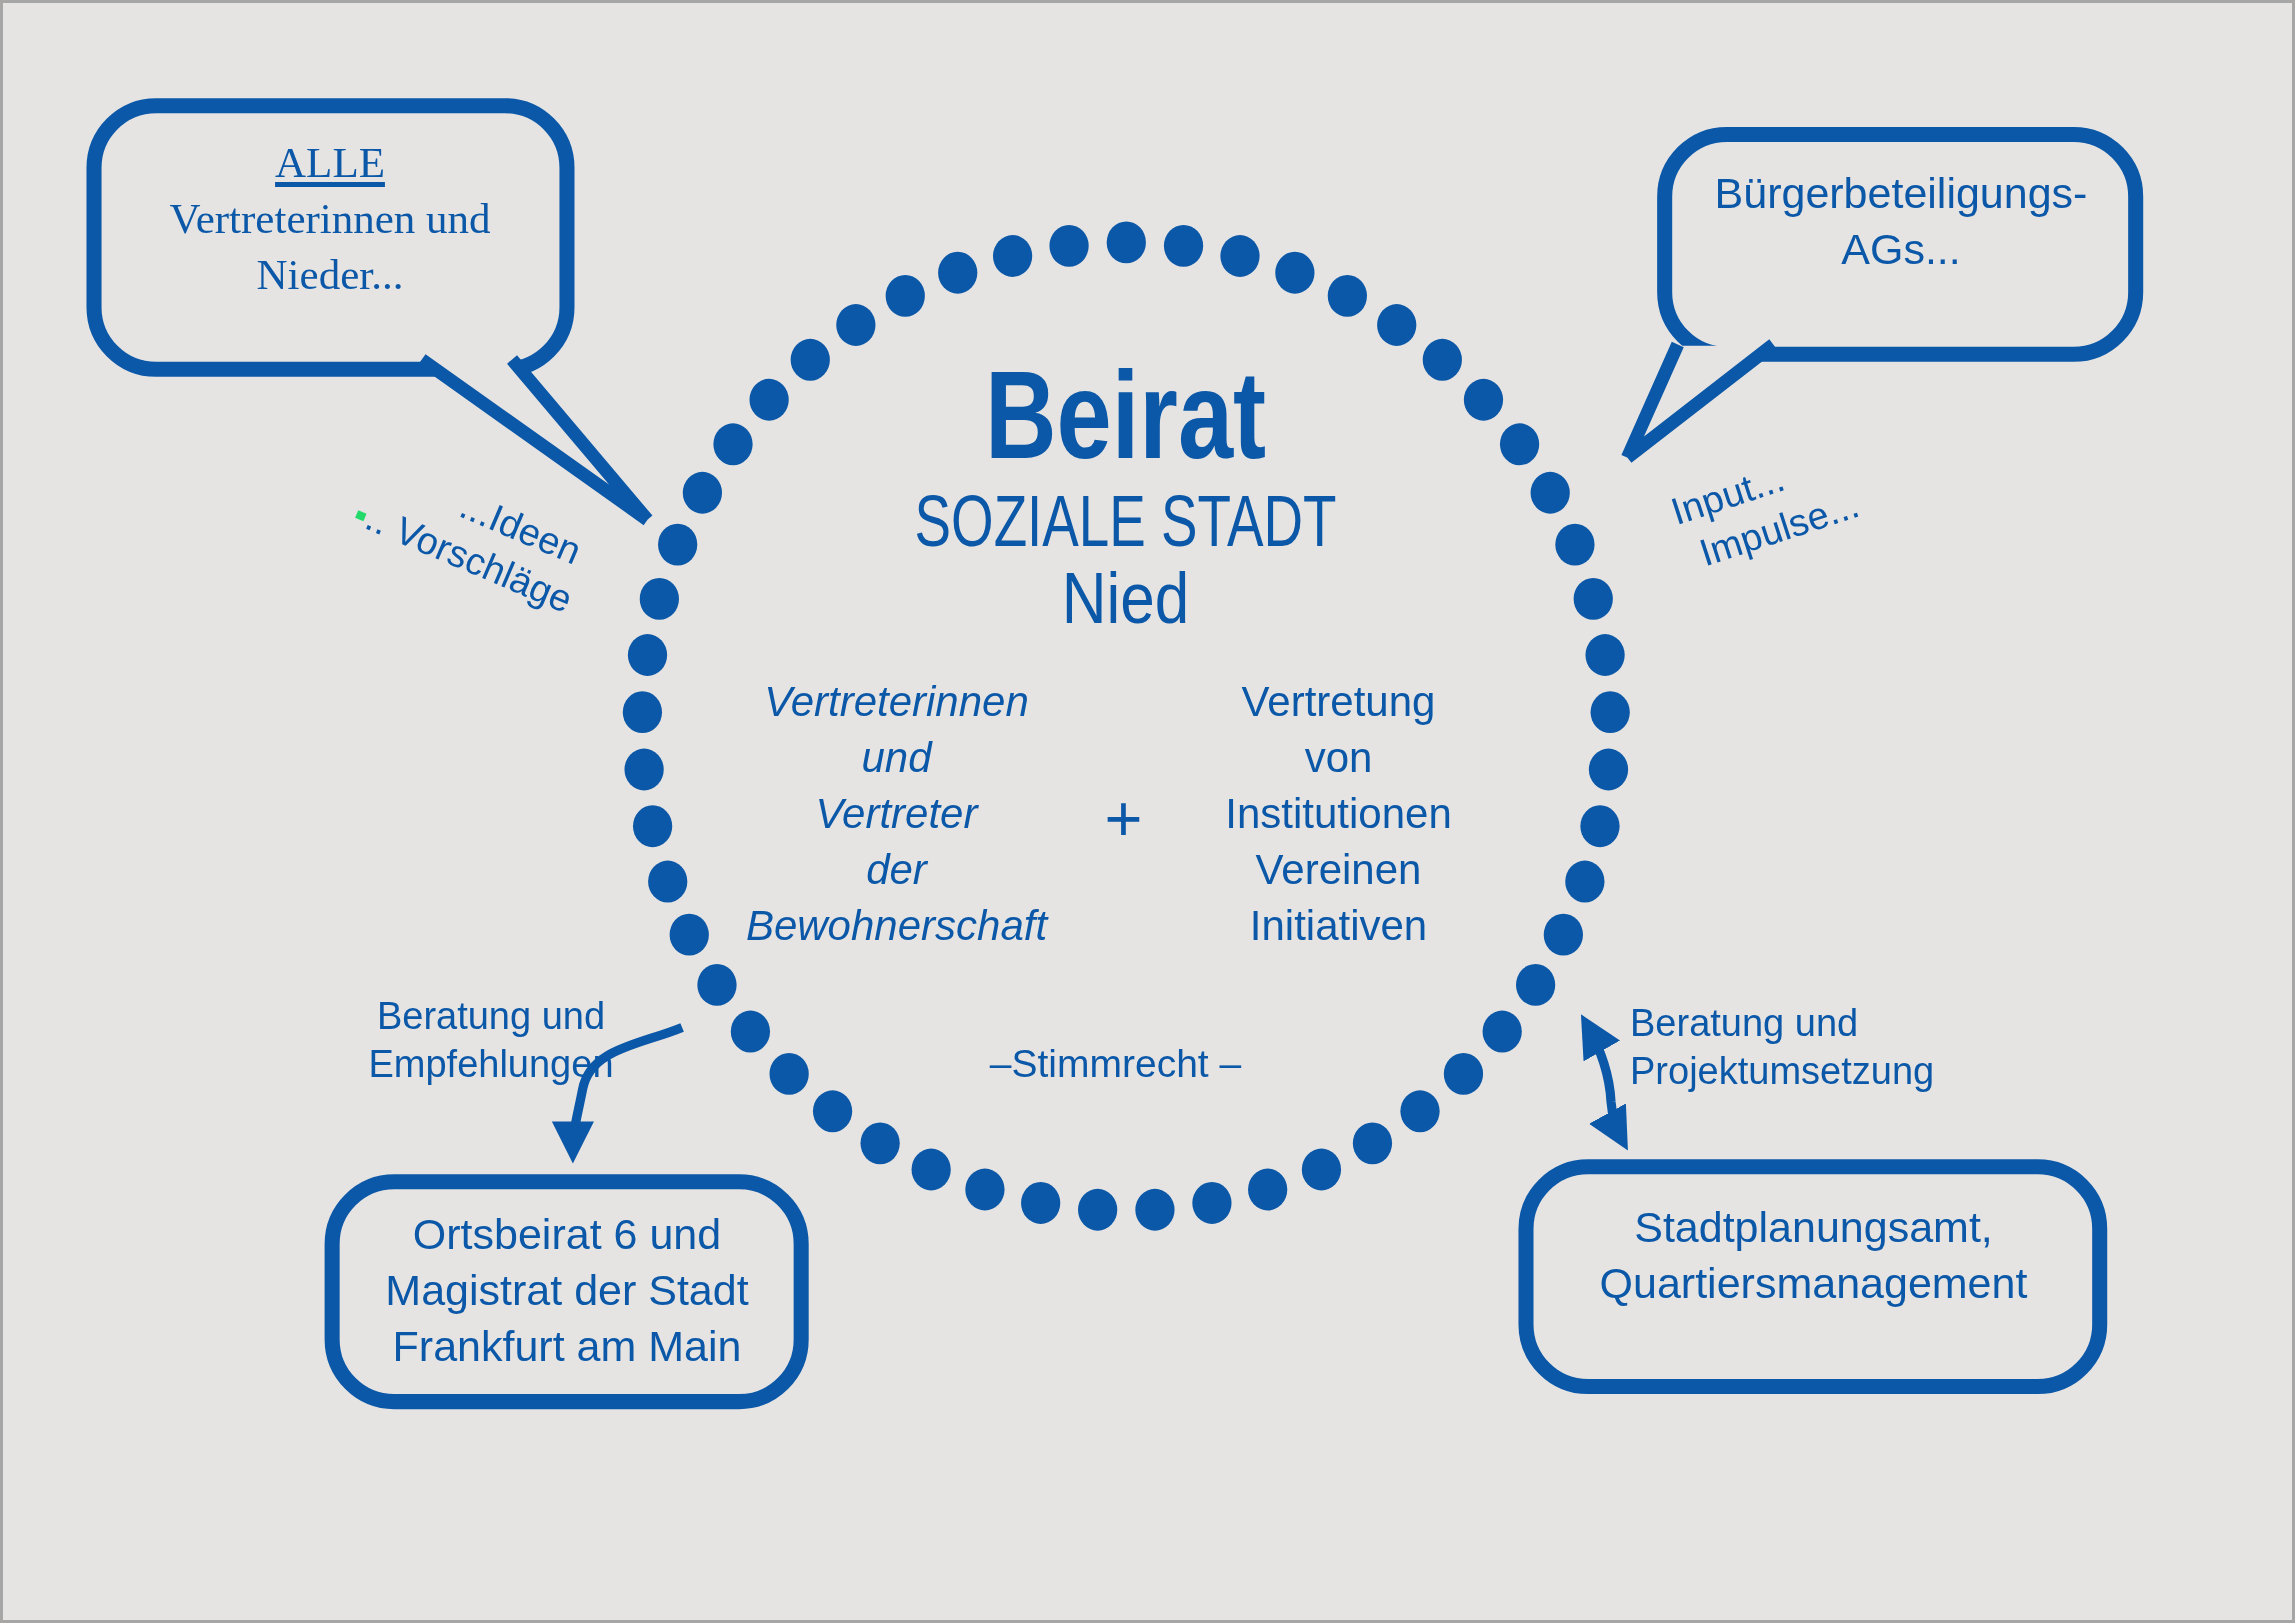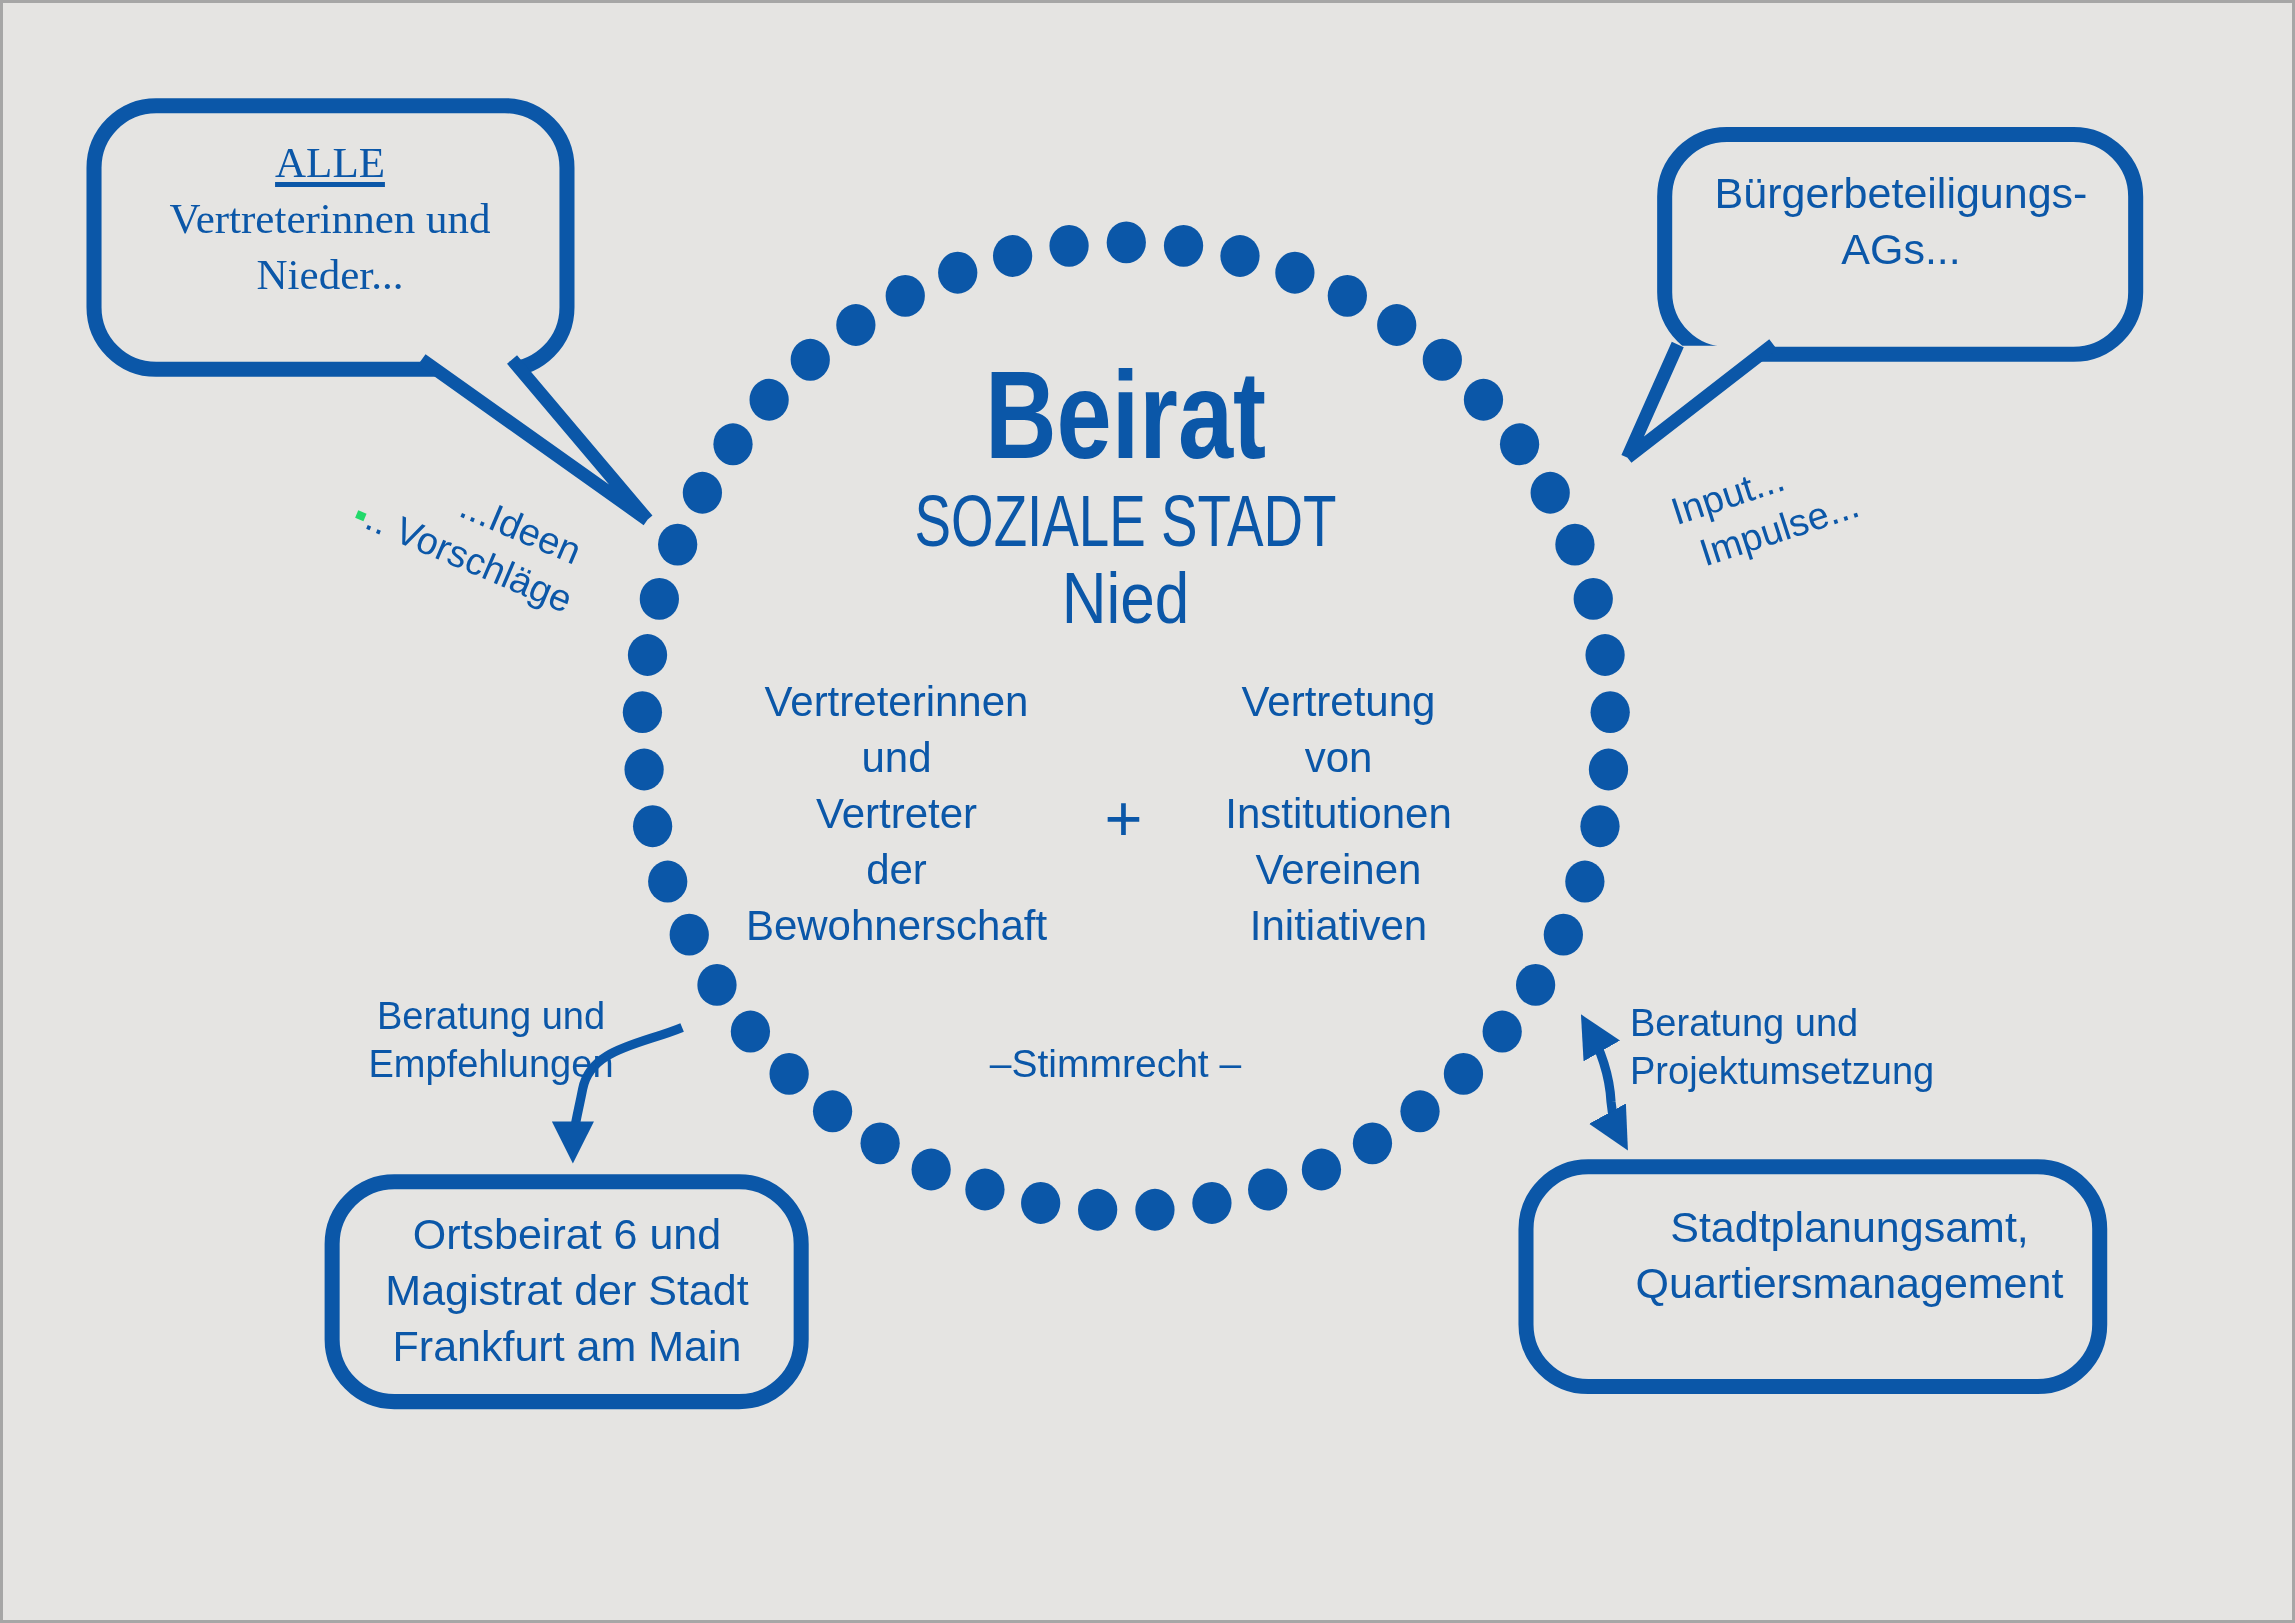"Vertreterinnen" div.txt { font-style: none -> italic }
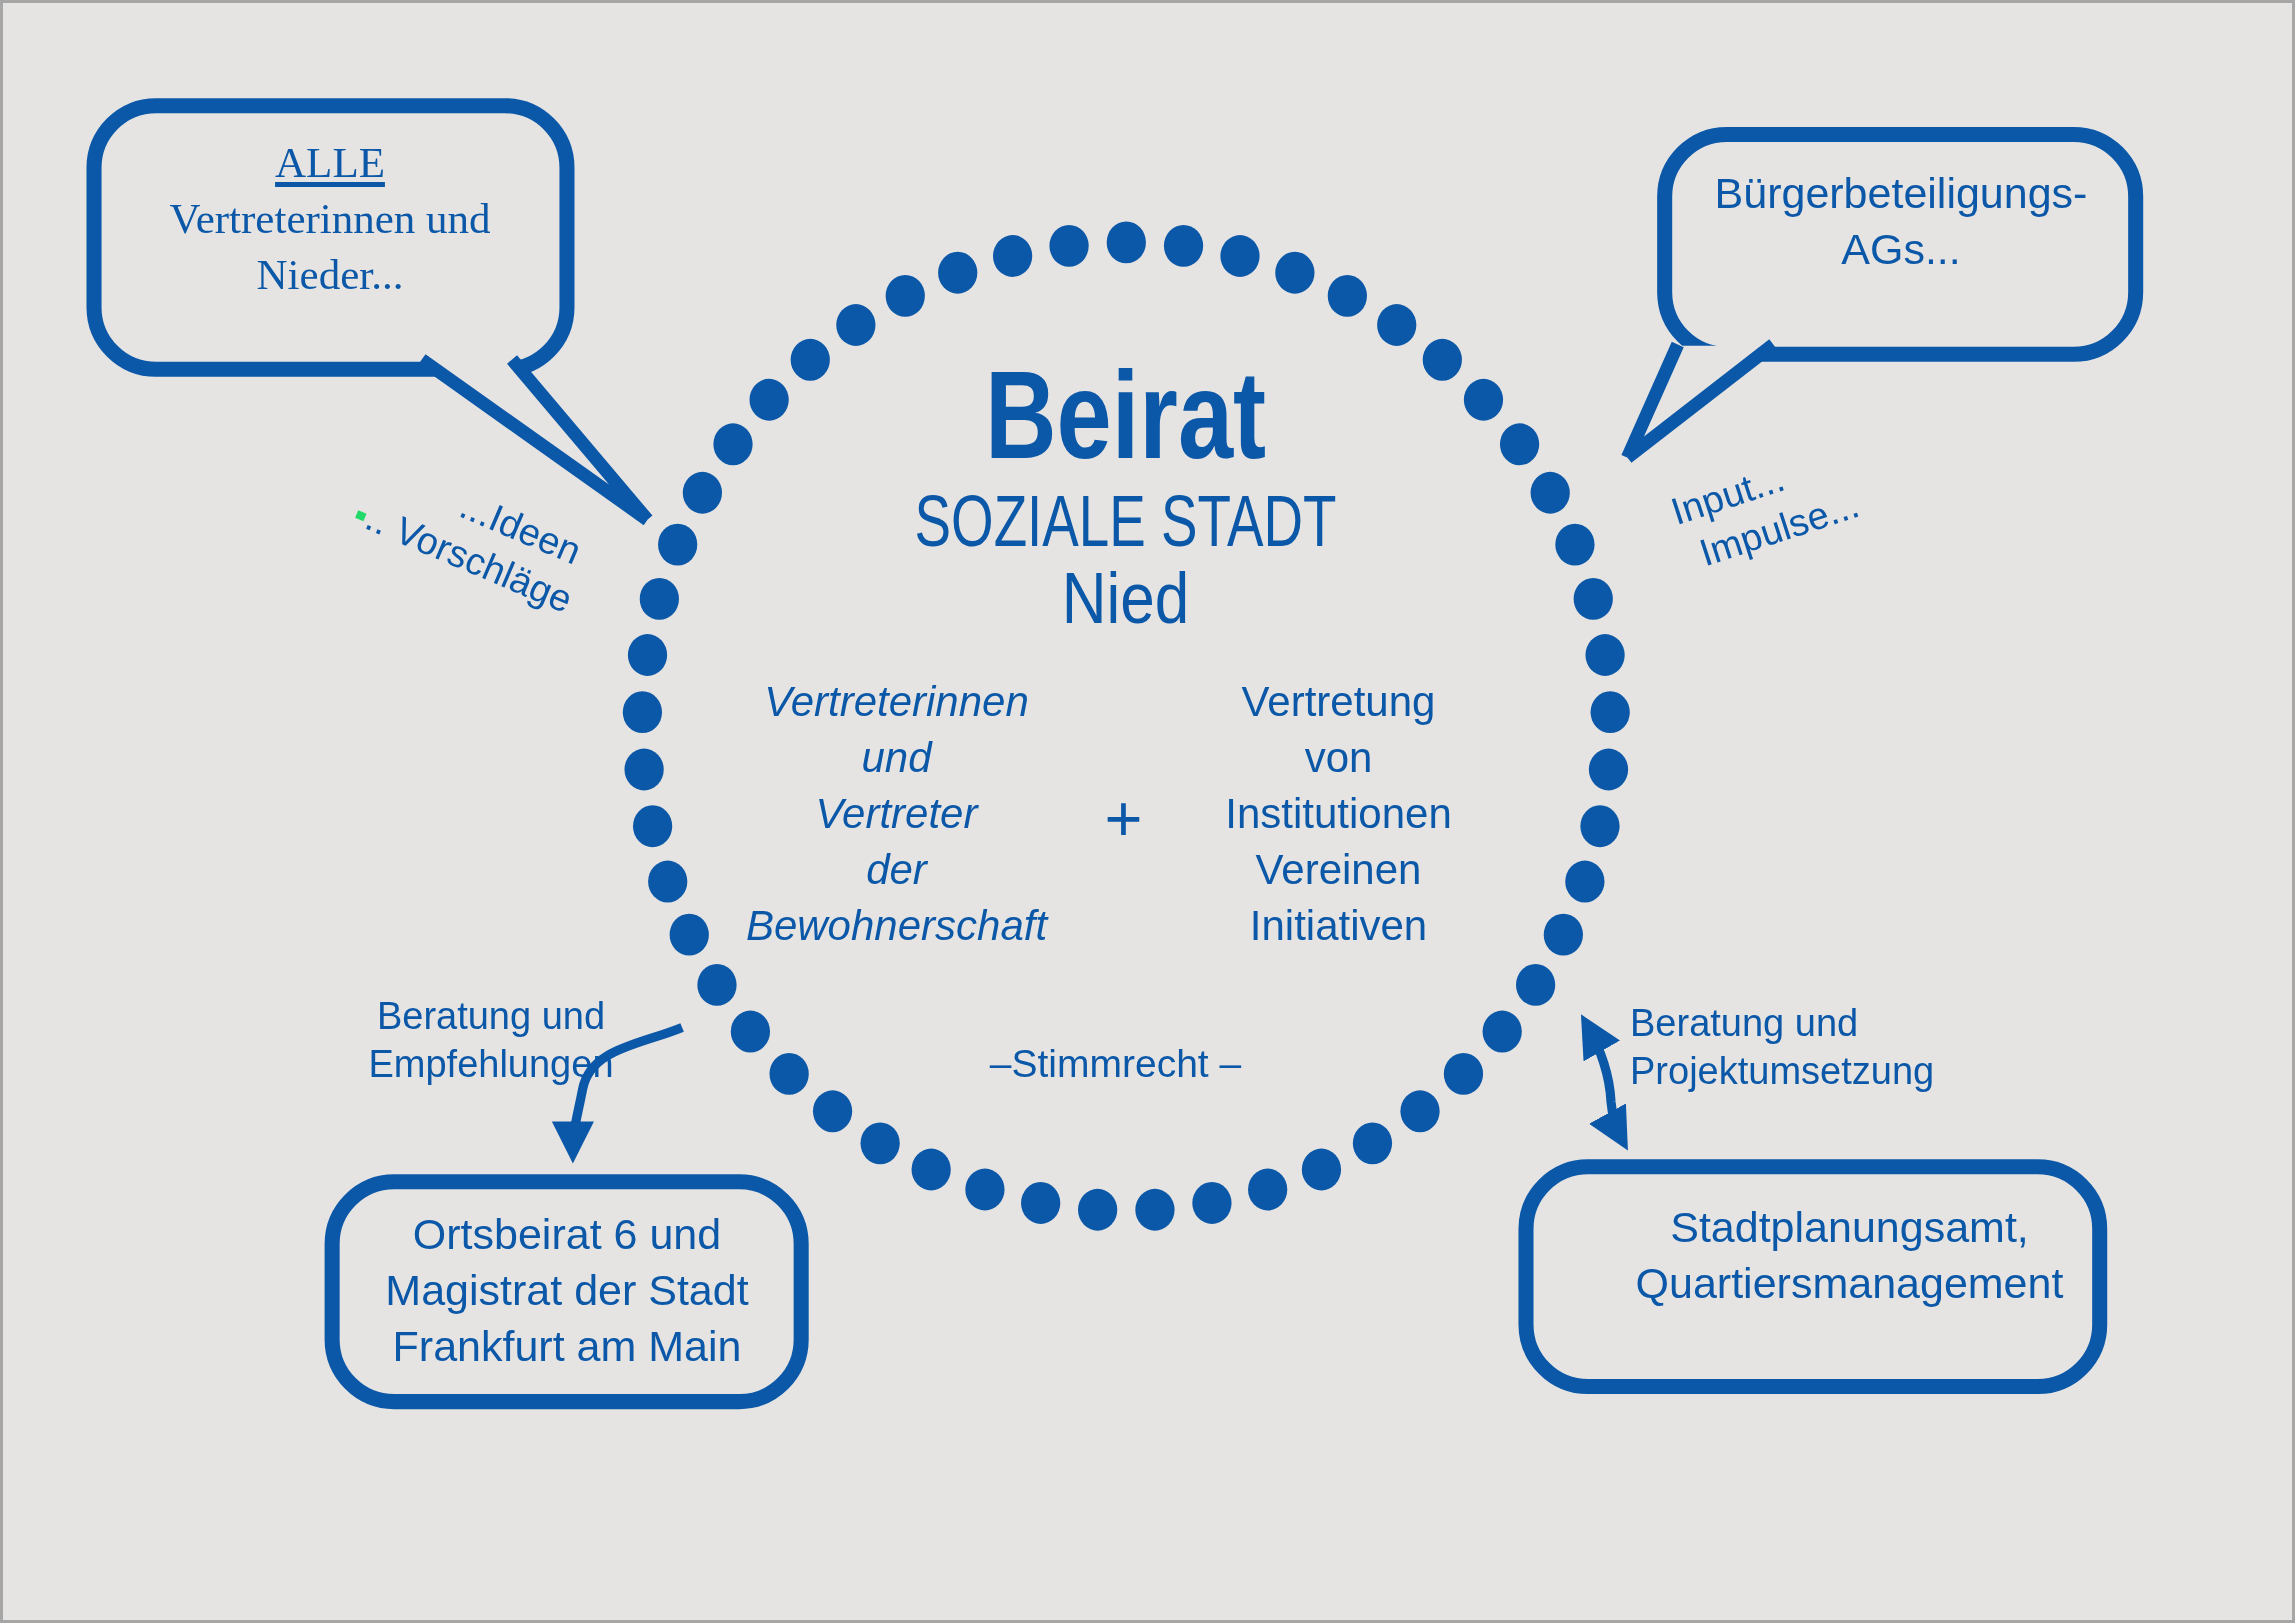"Stadtplanungsamt," div.txt { padding-left: 36px -> none }
